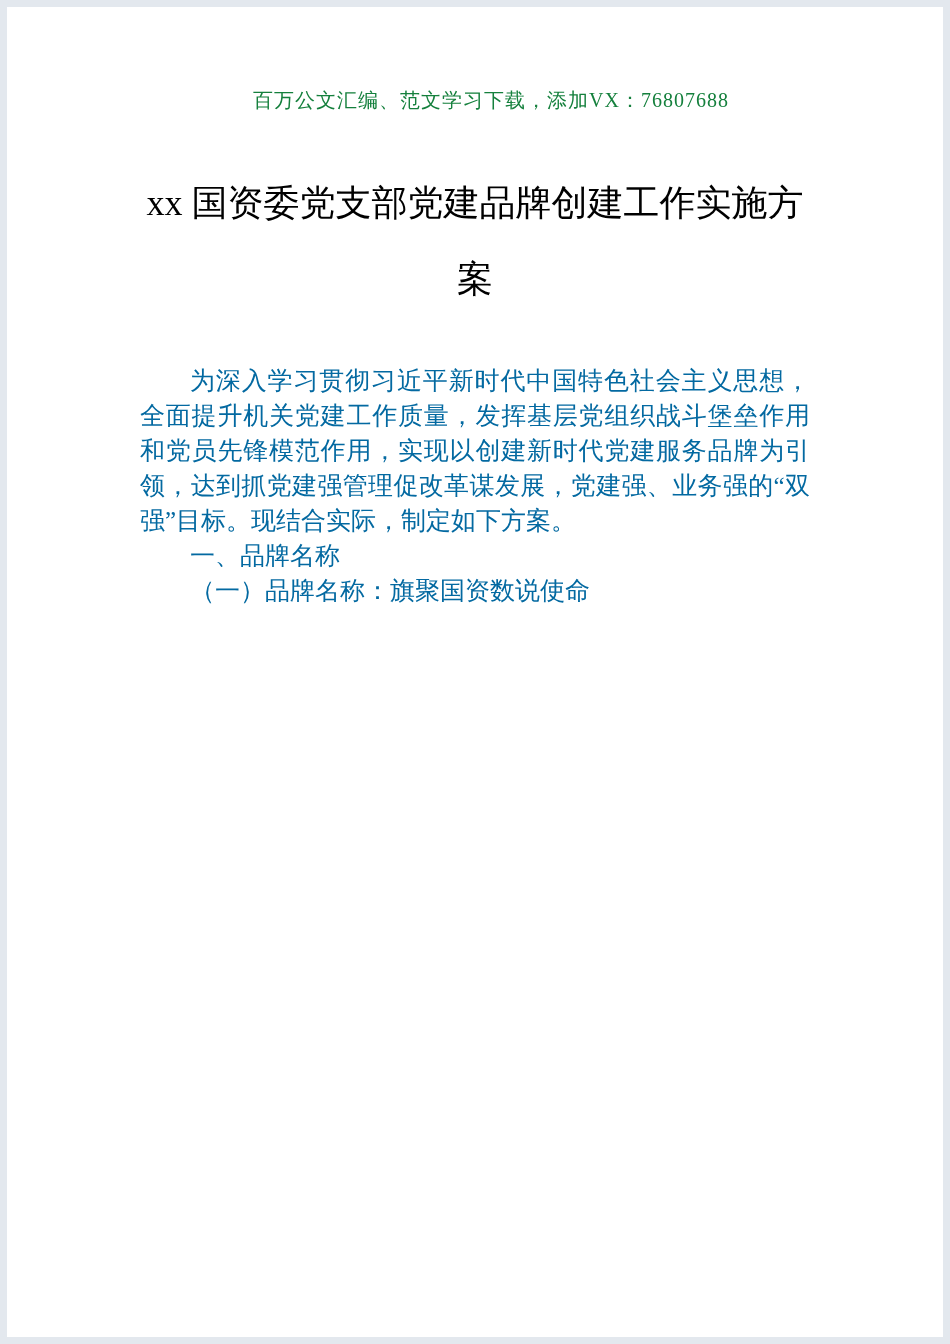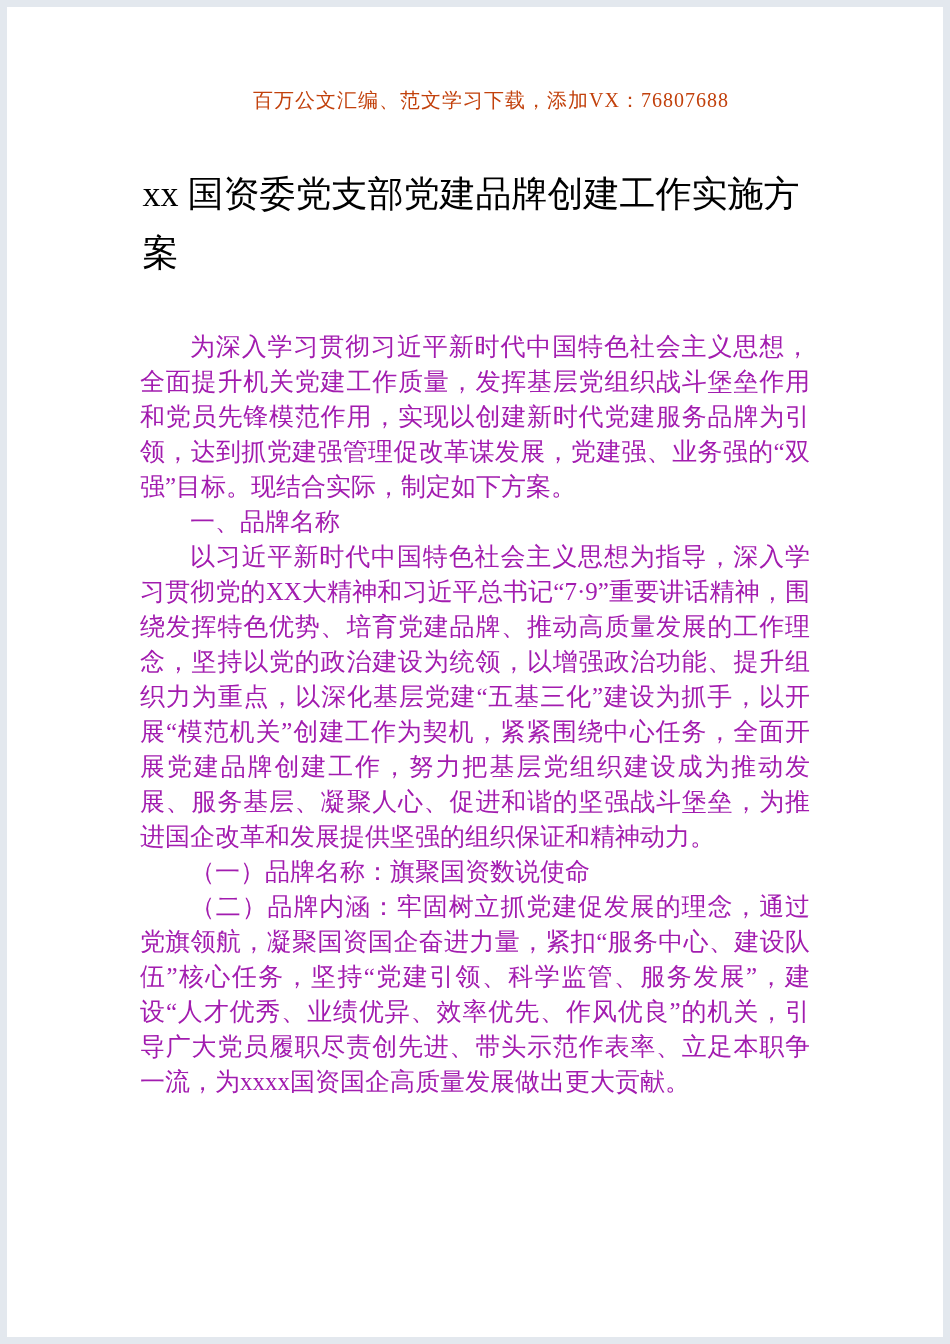"百万公文汇编、范文学习下载，添加VX：76807688" div.header-notice { color: #c2410c -> #15803d }
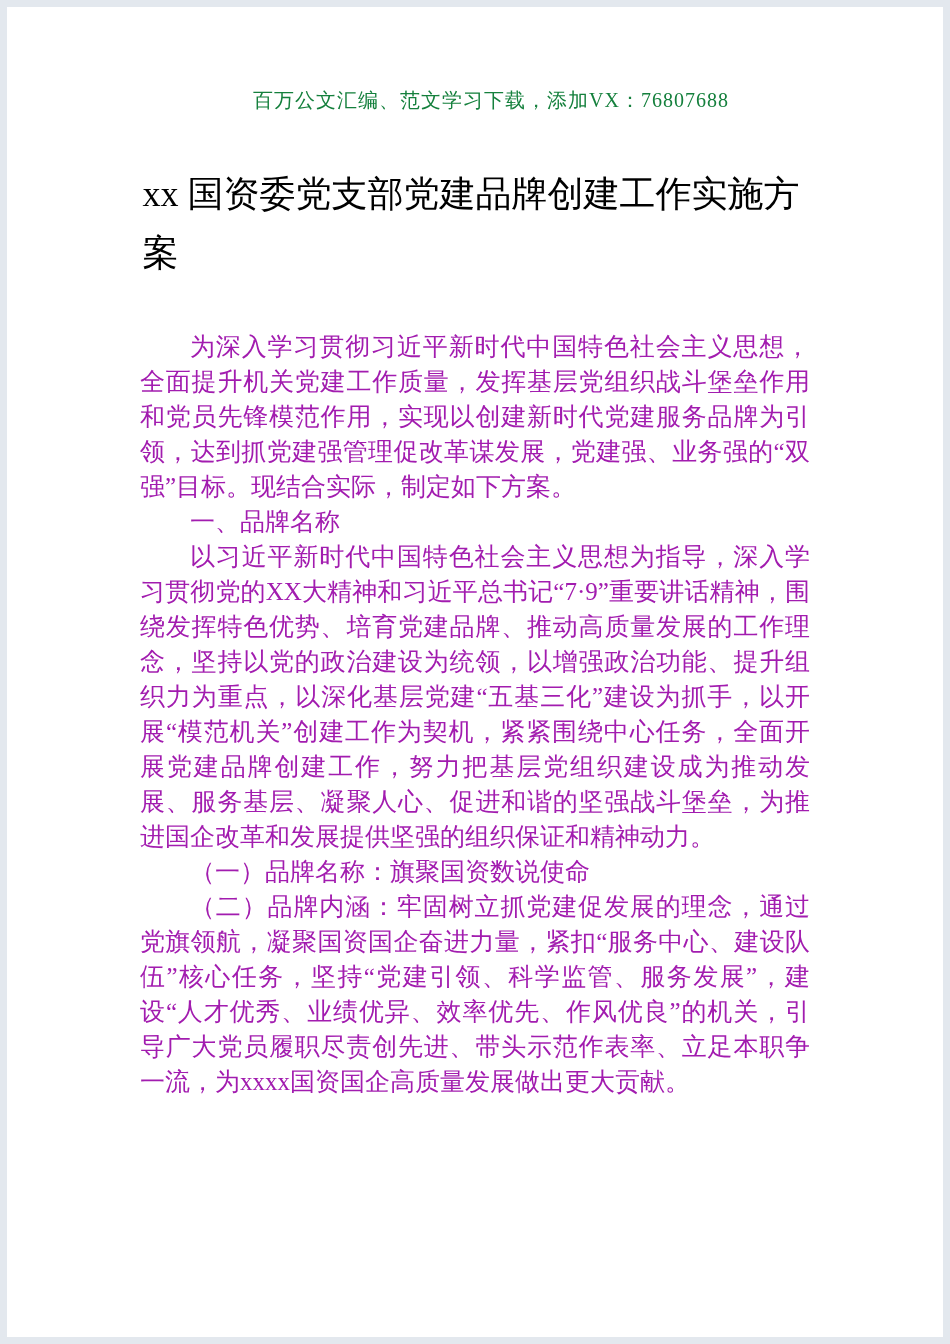"xx 国资委党支部党建品牌创建工作实施方案" .doc-title { line-height: 59px -> 76px; text-align: left -> center }
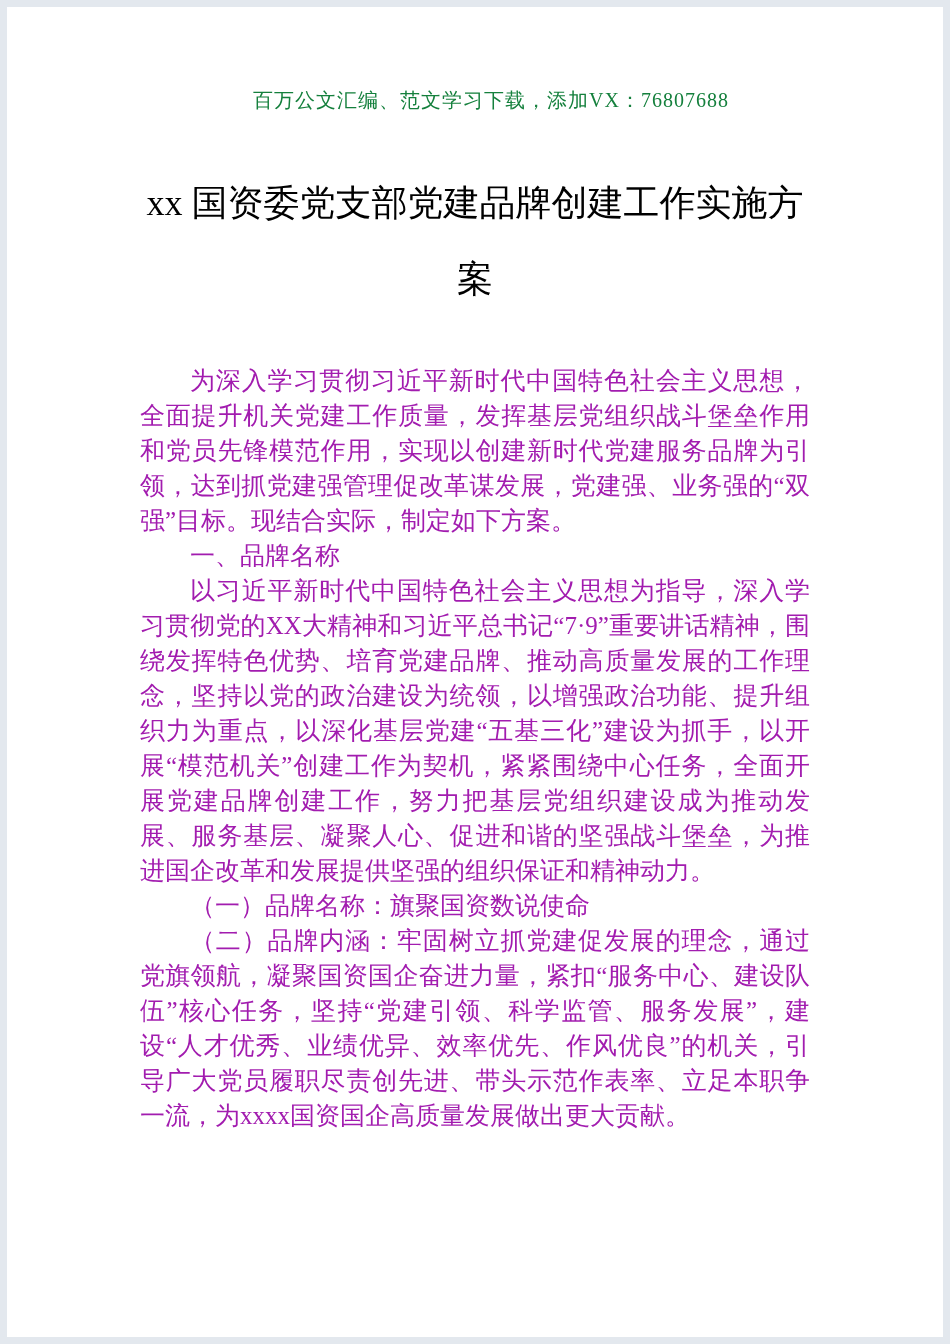"为深入学习贯彻习近平新时代中国特色社会主义思想，全面提升机关党建工作质量，发挥基" .content { color: #a21caf -> #0369a1 }
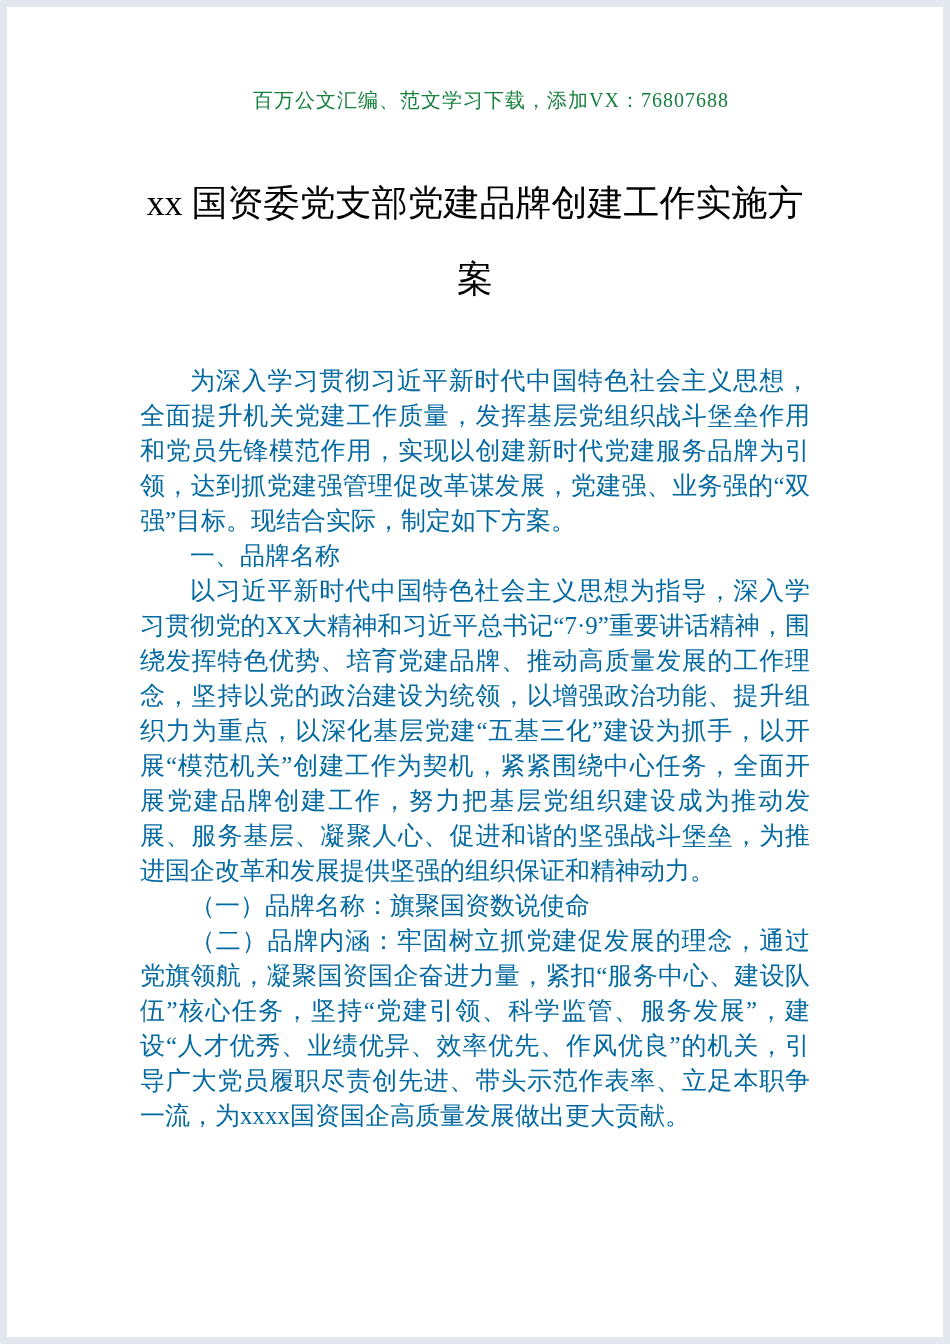"以习近平新时代中国特色社会主义思想为指导，深入学习贯彻党的XX大精神和习近平总书" p.para { html: <p>以习近平新时代中国特色社会主义思想为指导，深入学习贯彻党的XX大精神和习近平总书记“7·9”重要讲话精神，围绕发挥特色优势、培育党建品牌、推动高质量发展的工作理念，坚持以党的政治建设为统领，以增强政治功能、提升组织力为重点，以深化基层党建“五基三化”建设为抓手，以开展“模范机关”创建工作为契机，紧紧围绕中心任务，全面开展党建品牌创建工作，努力把基层党组织建设成为推动发展、服务基层、凝聚人心、促进和谐的坚强战斗堡垒，为推进国企改革和发展提供坚强的组织保证和精神动力。</p> -> none }
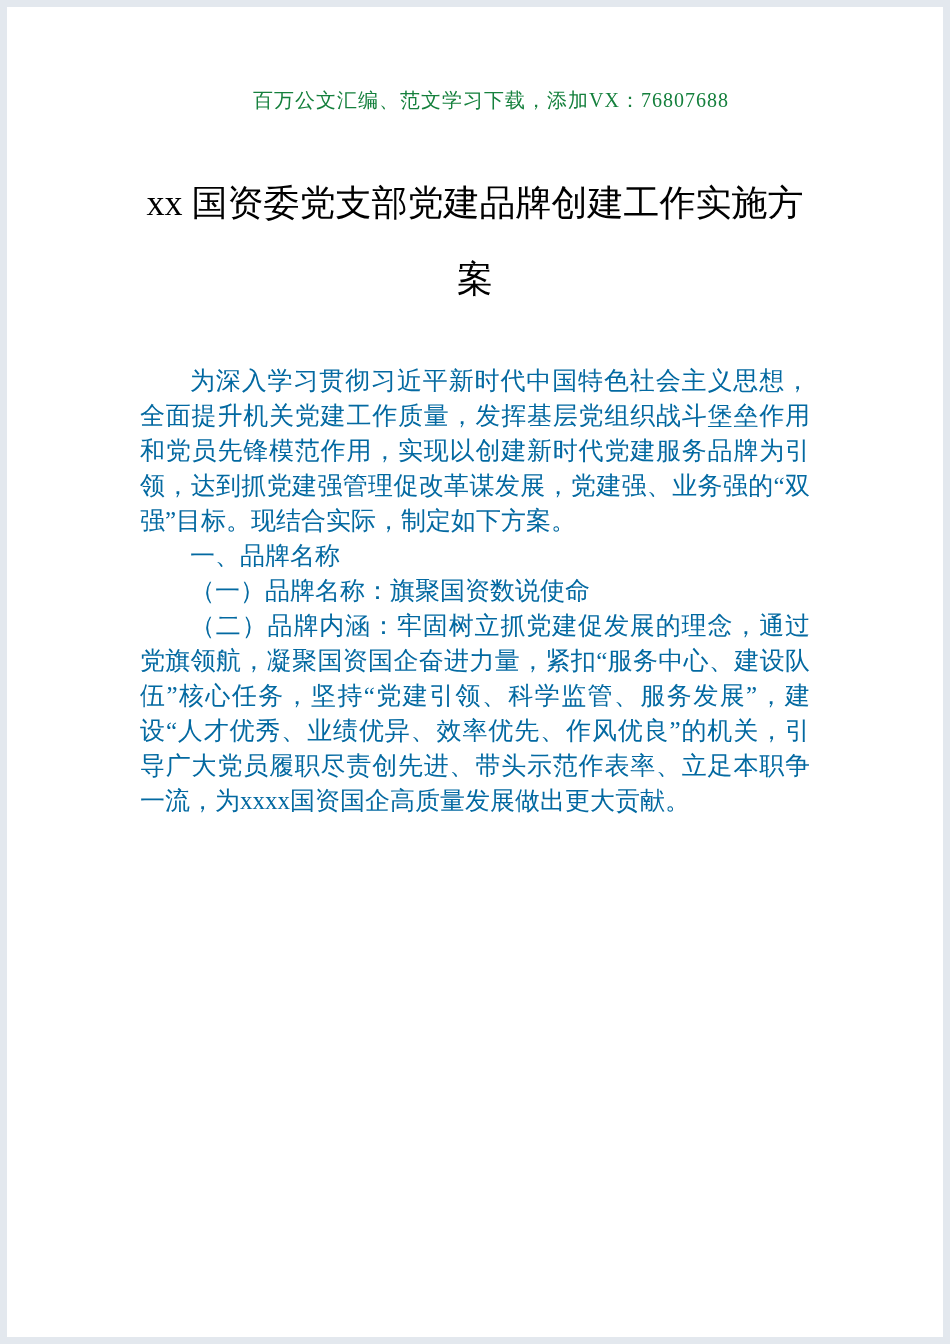"（二）品牌内涵：牢固树立抓党建促发展的理念，通过党旗领航，凝聚国资国企奋进力量，" p.para { html: <p>（二）品牌内涵：牢固树立抓党建促发展的理念，通过党旗领航，凝聚国资国企奋进力量，紧扣“服务中心、建设队伍”核心任务，坚持“党建引领、科学监管、服务发展”，建设“人才优秀、业绩优异、效率优先、作风优良”的机关，引导广大党员履职尽责创先进、带头示范作表率、立足本职争一流，为xxxx国资国企高质量发展做出更大贡献。</p> -> none }
